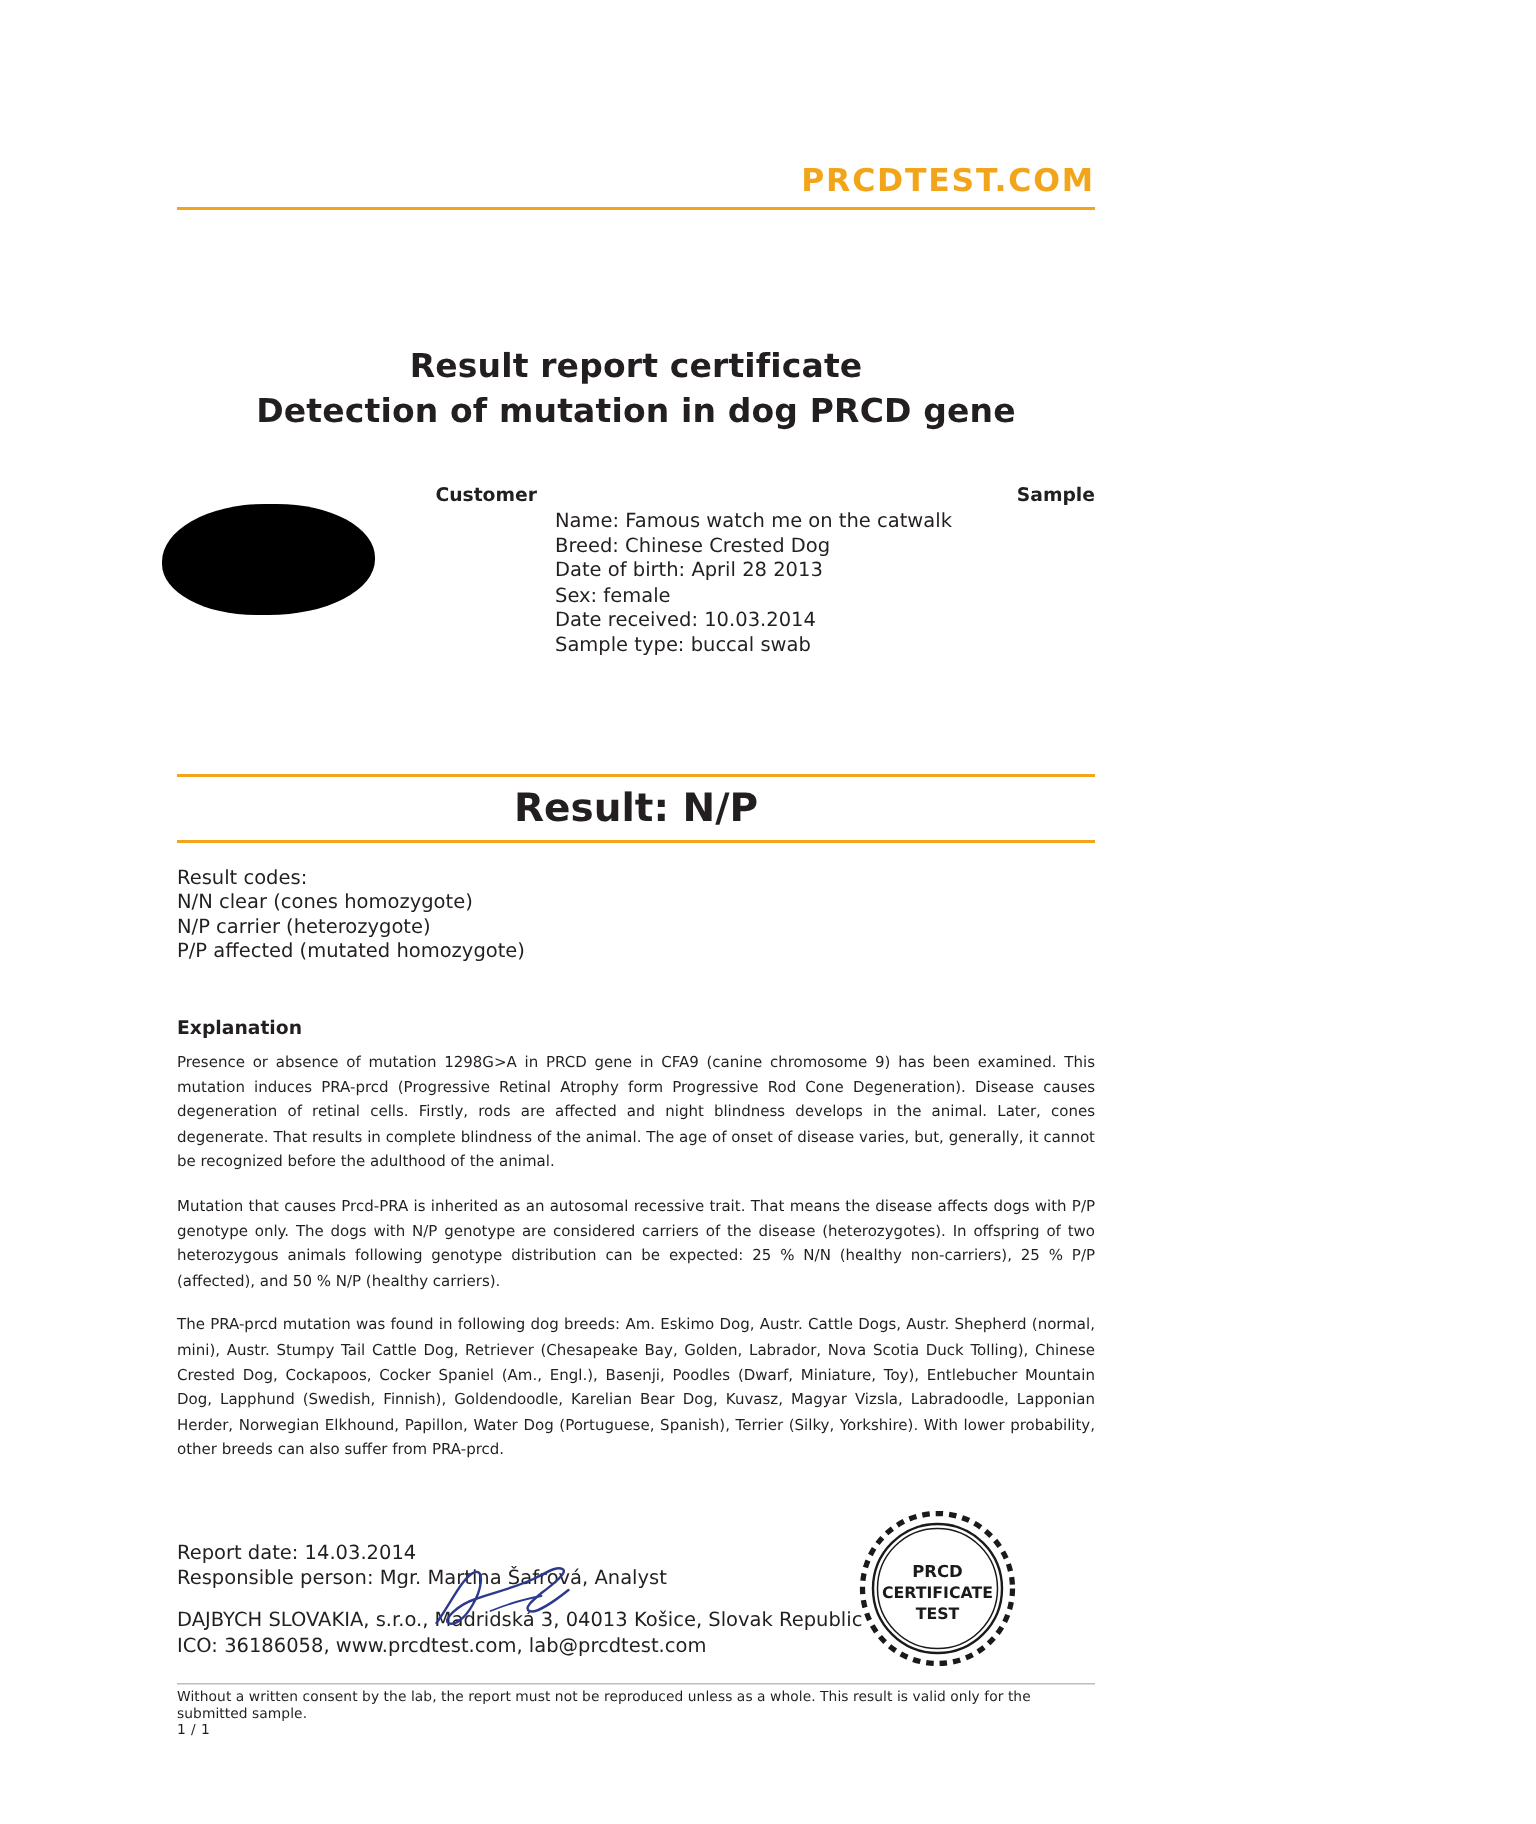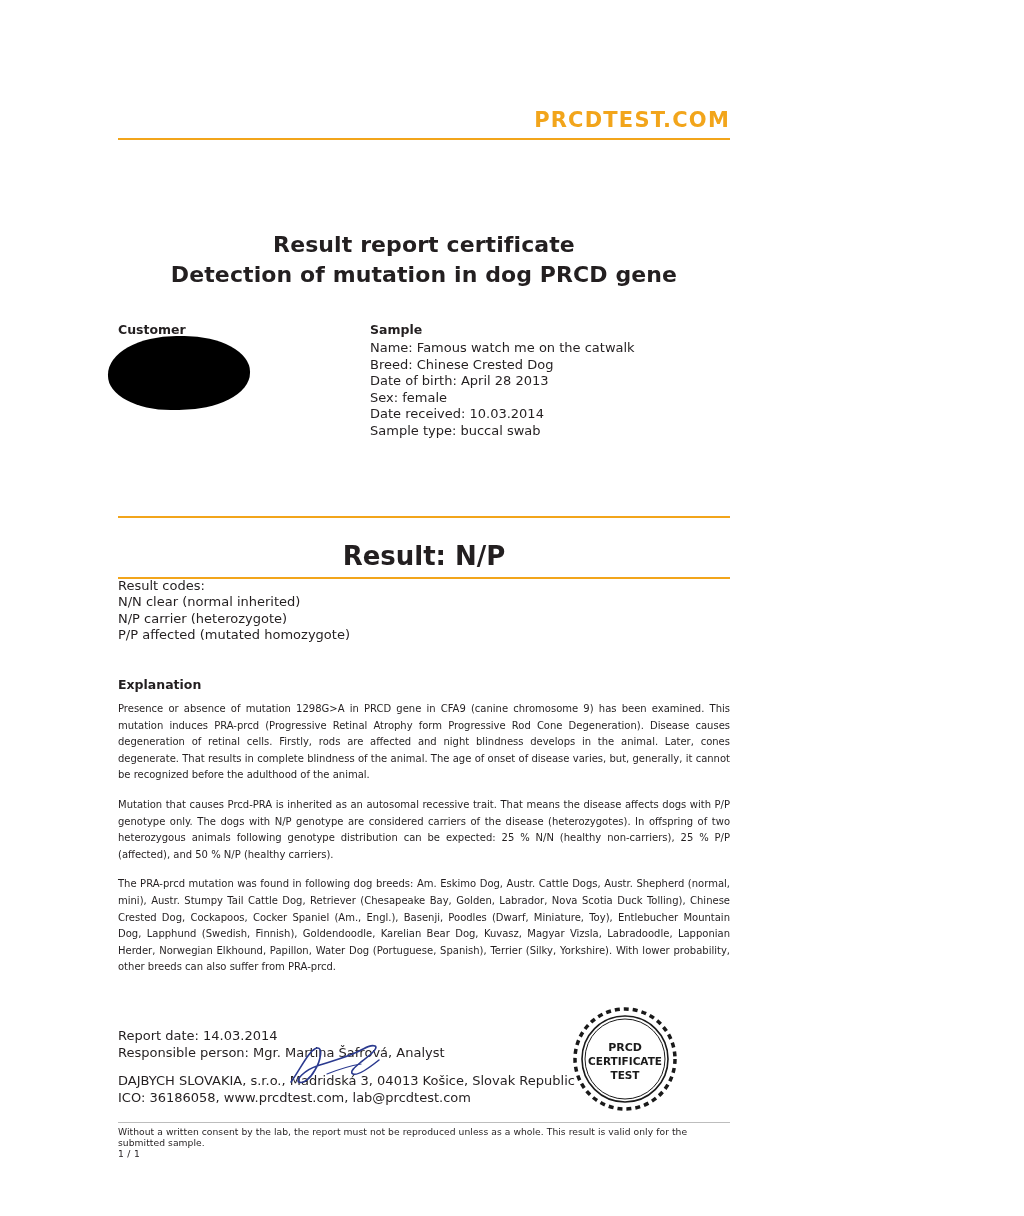"Customer" .info-head { text-align: none -> right }
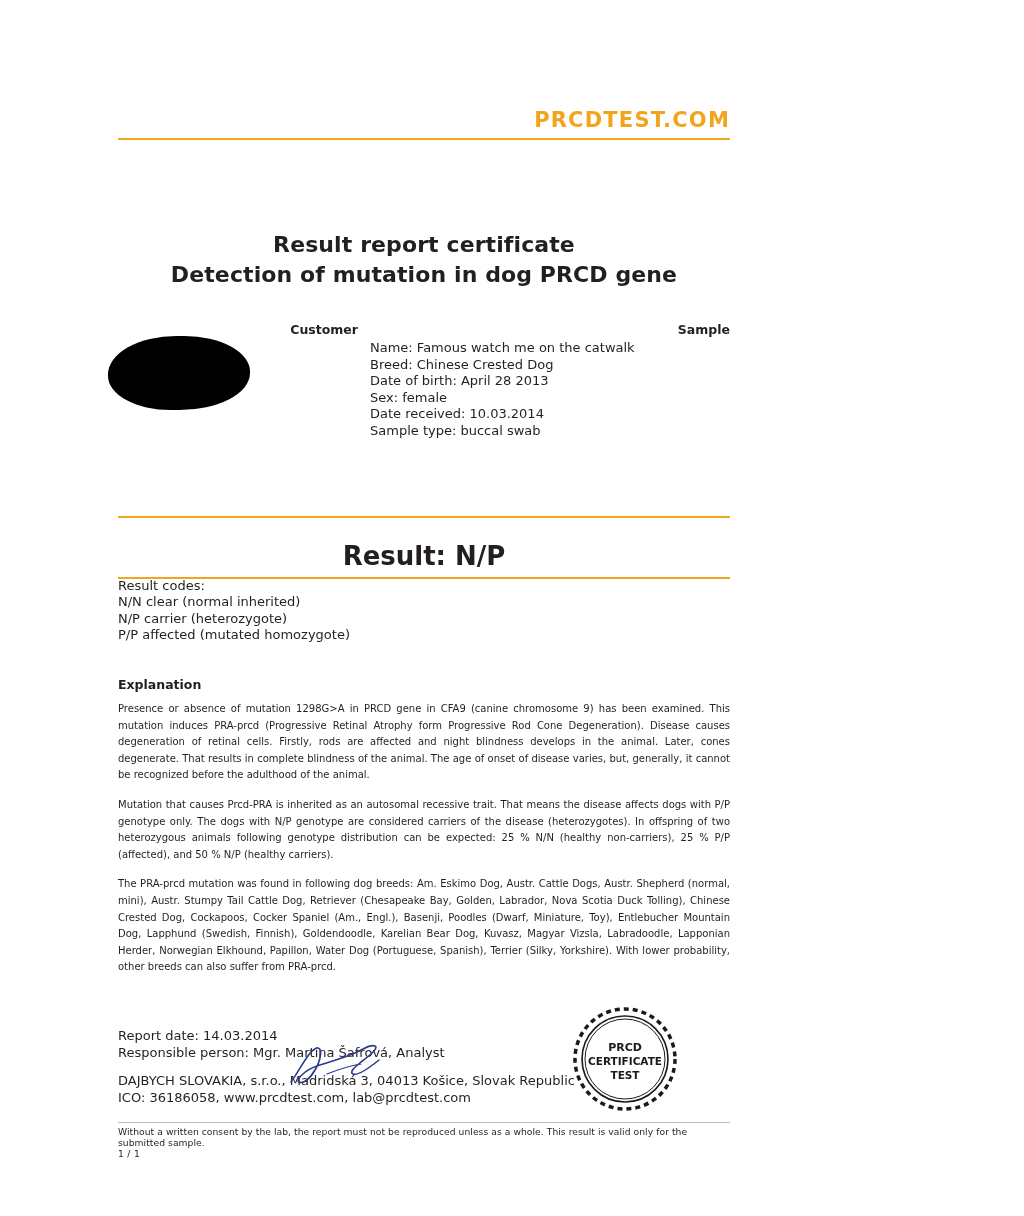"Result: N/P" .result-text { padding: 19px 0 2px 0 -> 2px 0 2px 0 }
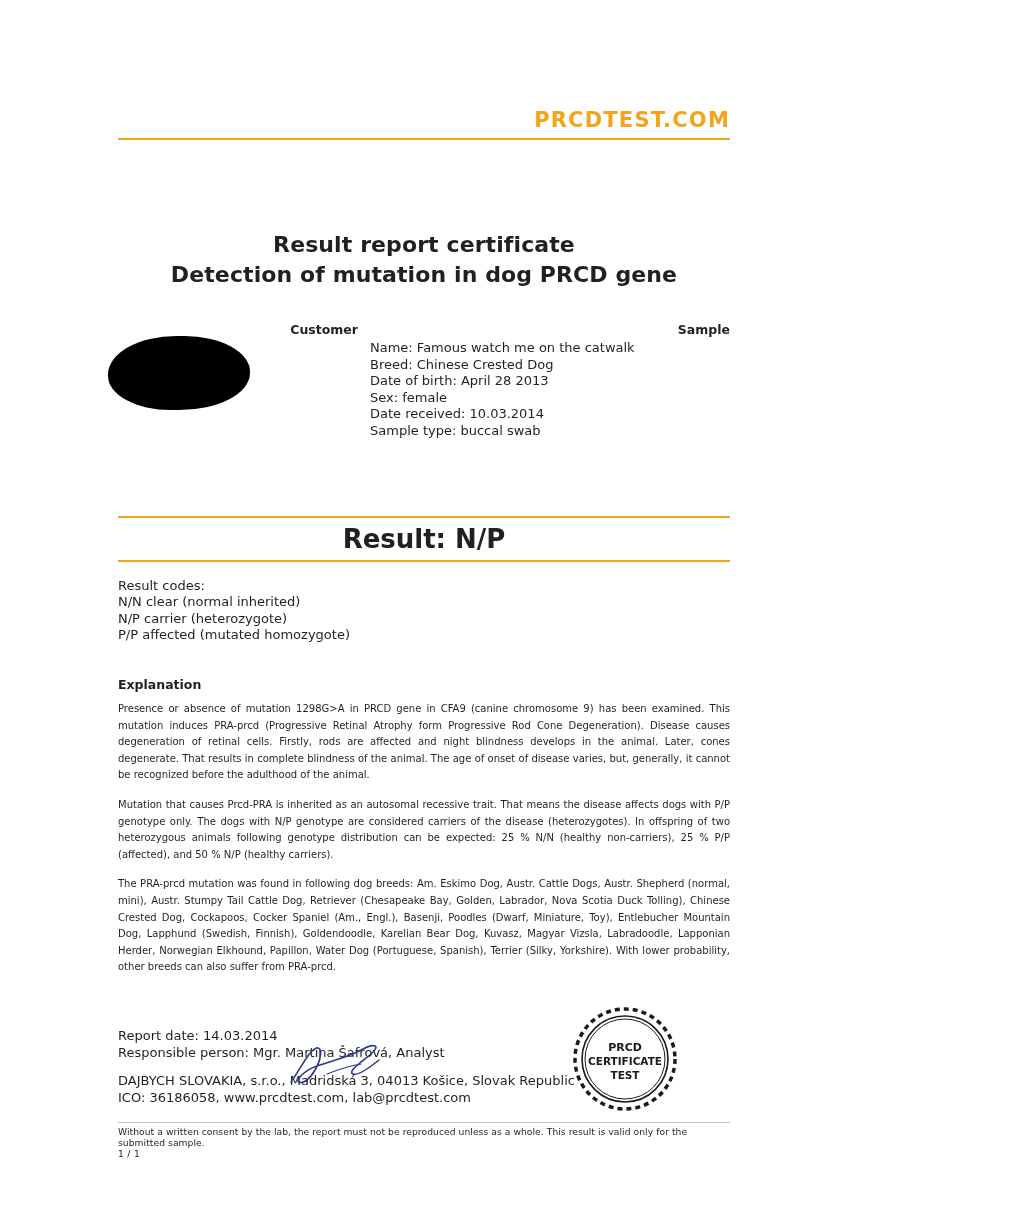"N/N clear (normal inherited)" div { text: normal inherited -> cones homozygote }
